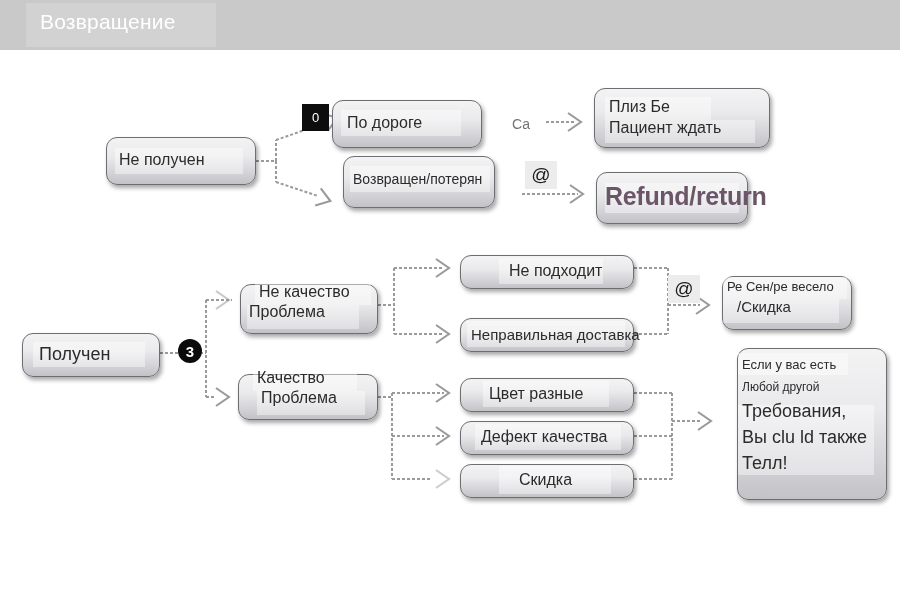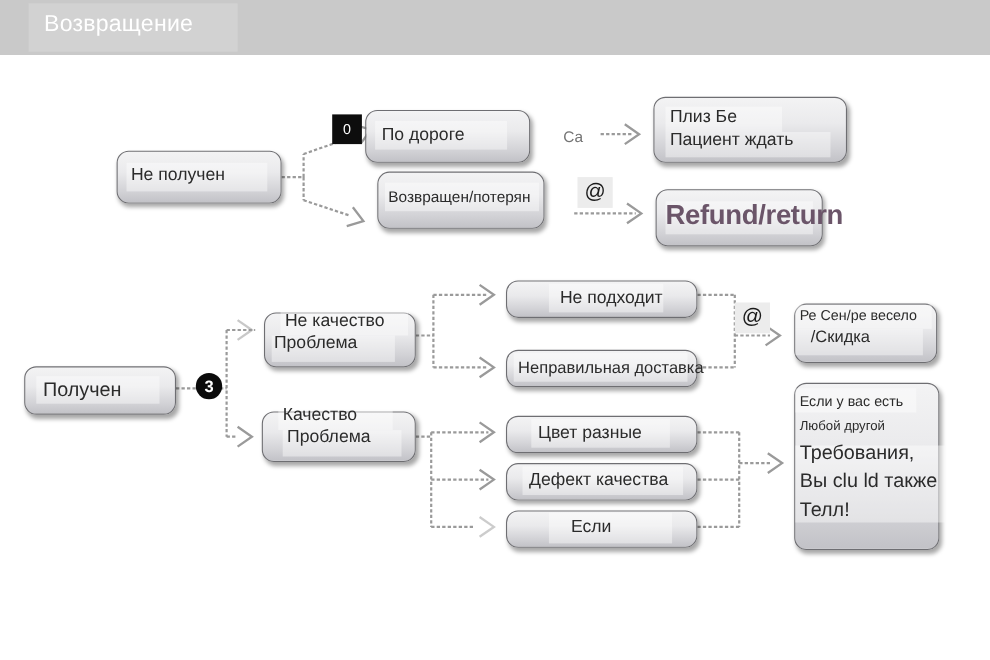"Если у вас есть" div.node { left: 722px -> 737px; width: 132px -> 150px }
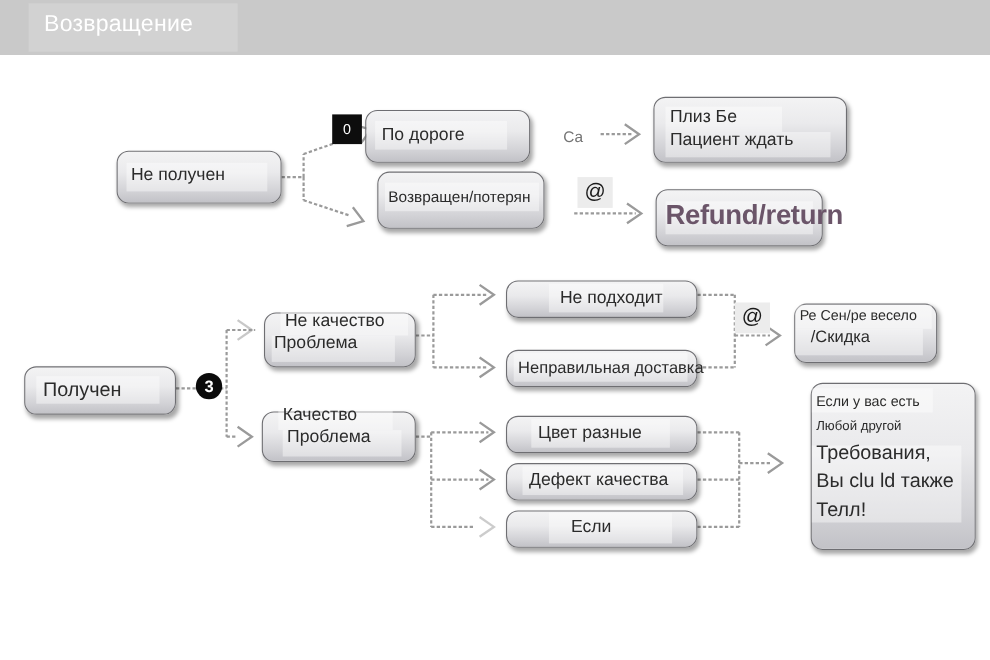"Если" div.txt { text: Если -> Скидка }
